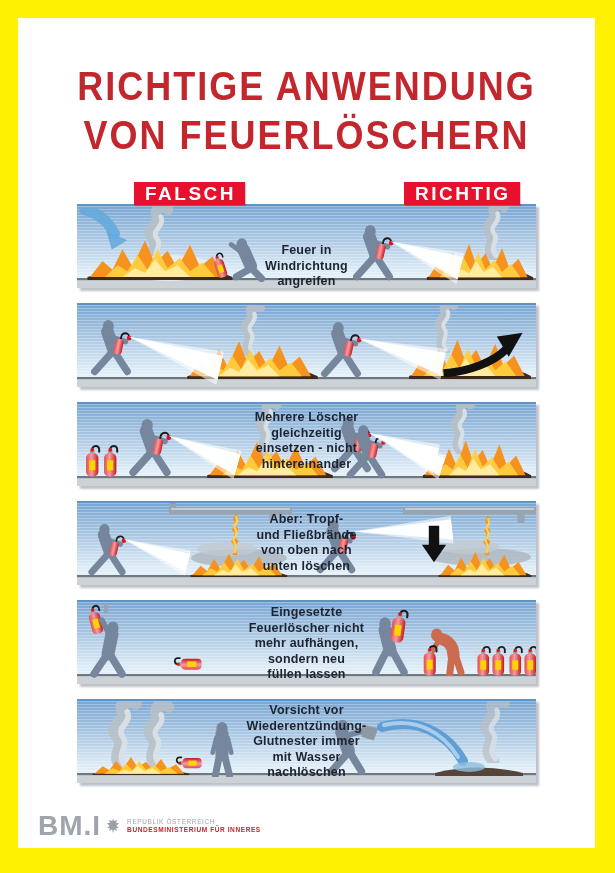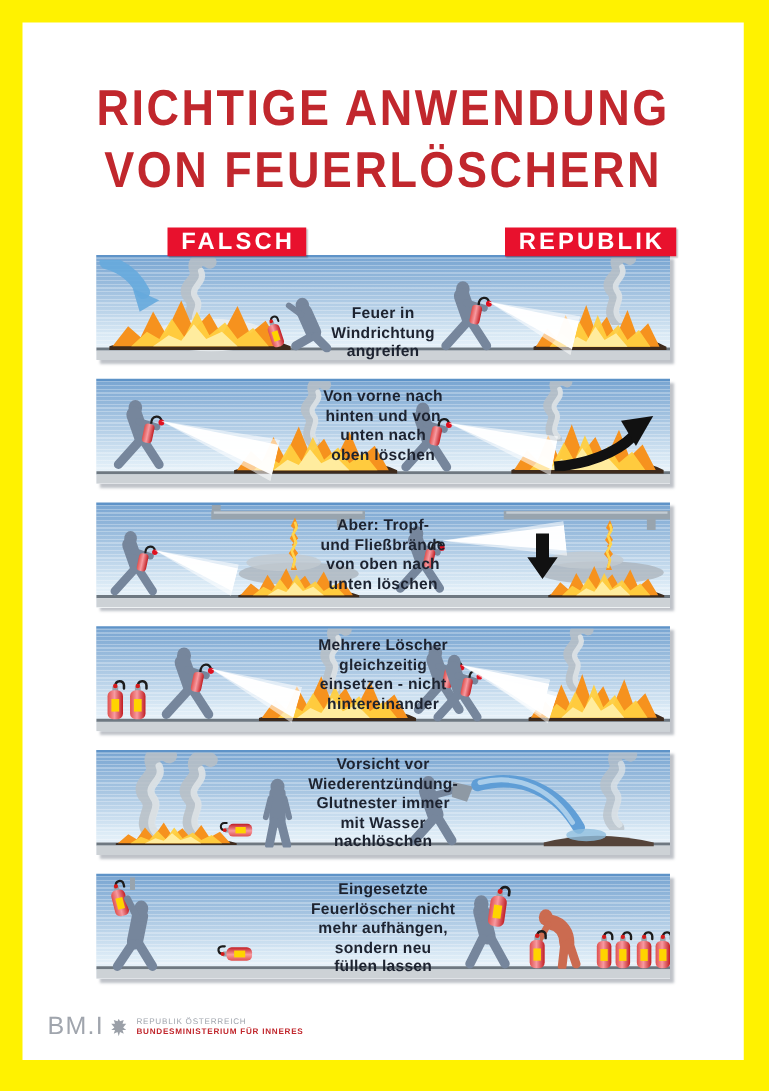"REPUBLIK" span.taglabel { text: REPUBLIK -> RICHTIG }
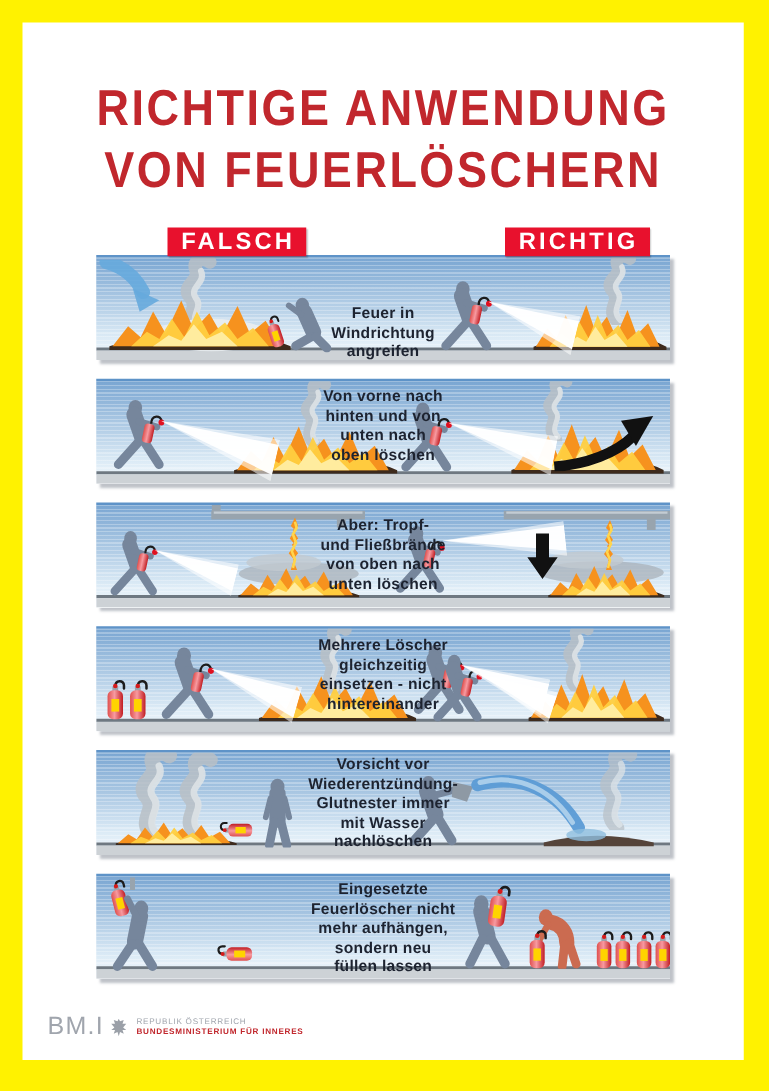"Von vorne nach" div.caption { html: <div>Von vorne nach hinten und von unten nach oben löschen</div> -> none }
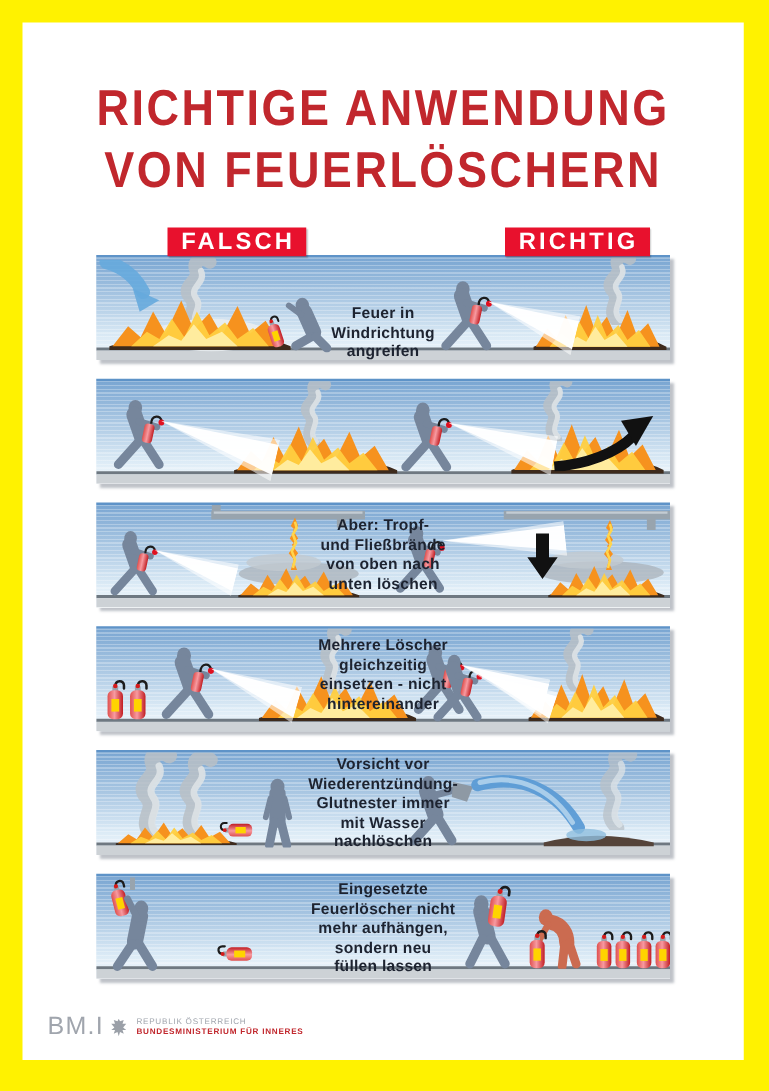"Aber: Tropf-" div.band { order: before "Mehrere Löscher" -> after "Mehrere Löscher" }
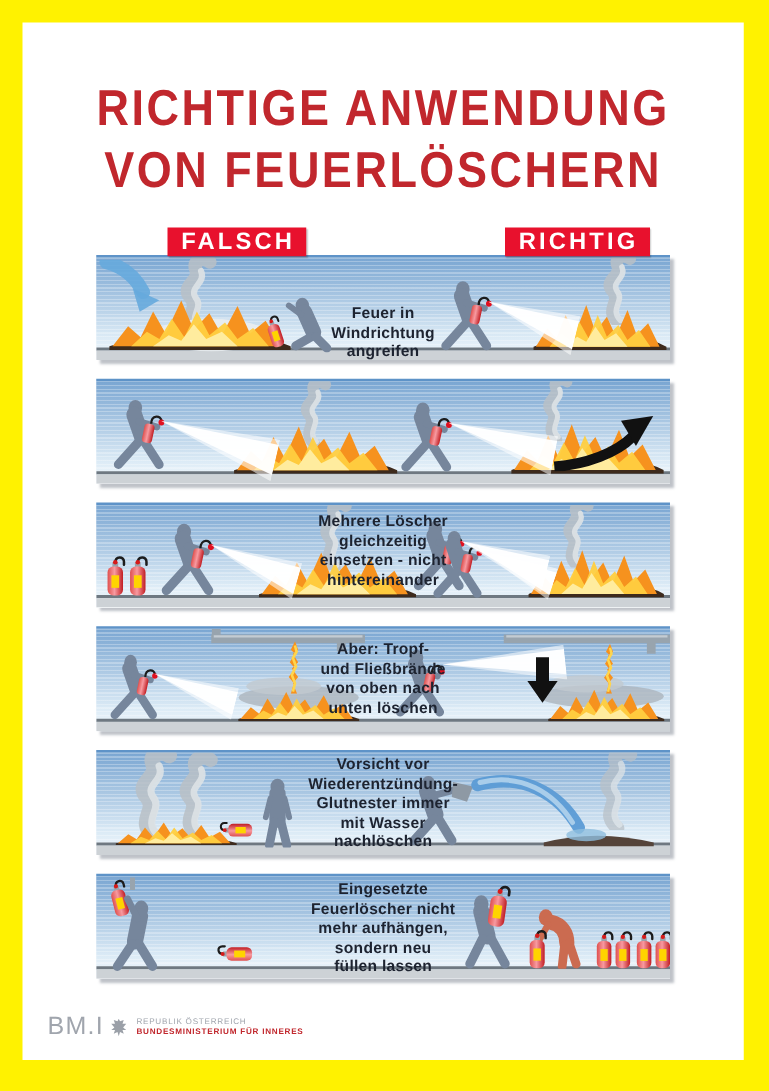"Vorsicht vor" div.band { order: before "Eingesetzte" -> after "Eingesetzte" }
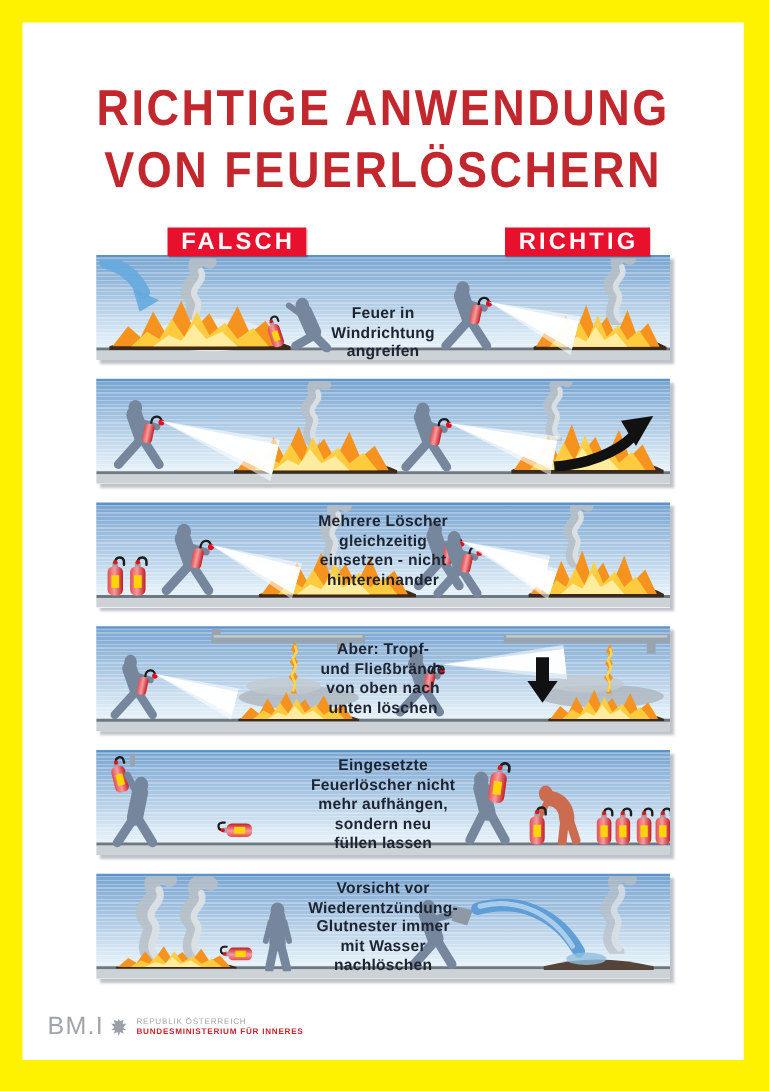"BM.I" .bmi { font-size: 20px -> 28px; font-weight: normal -> bold }
